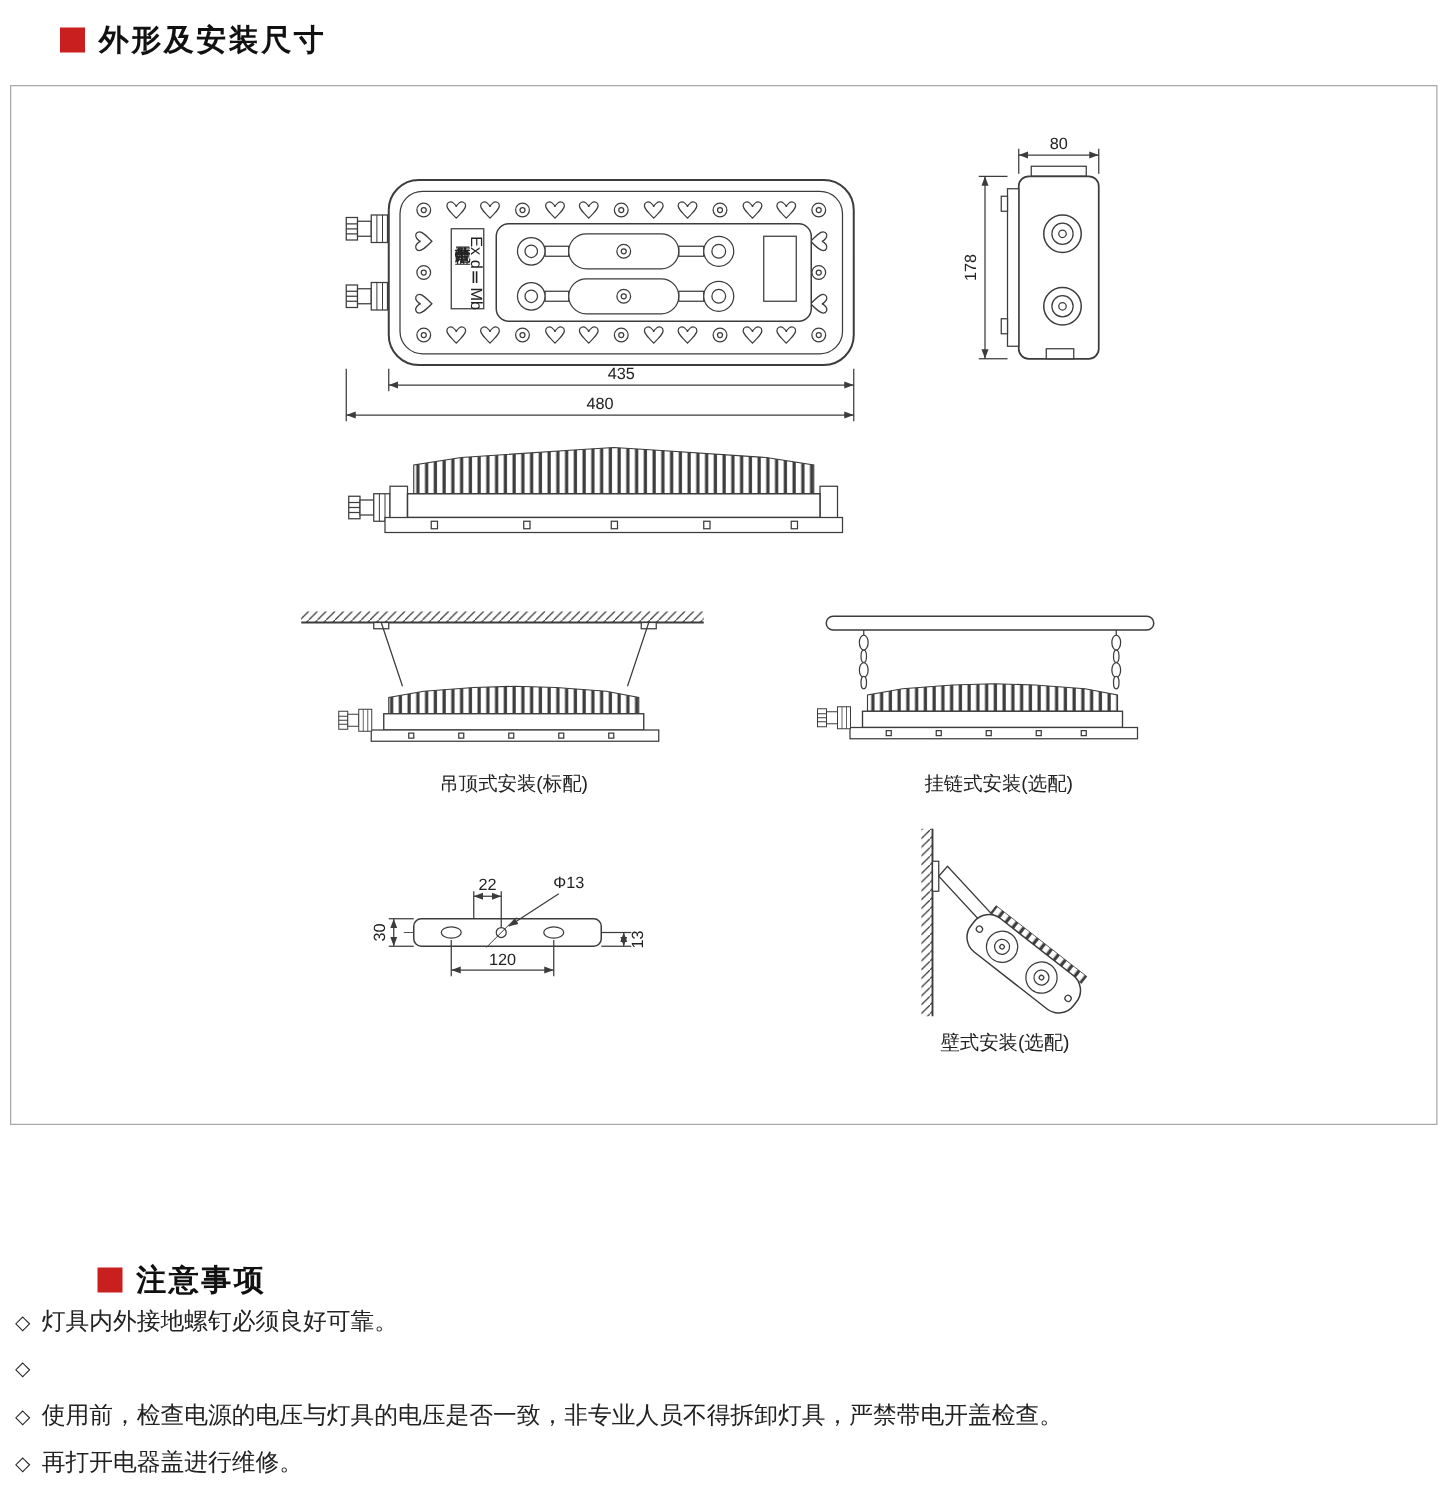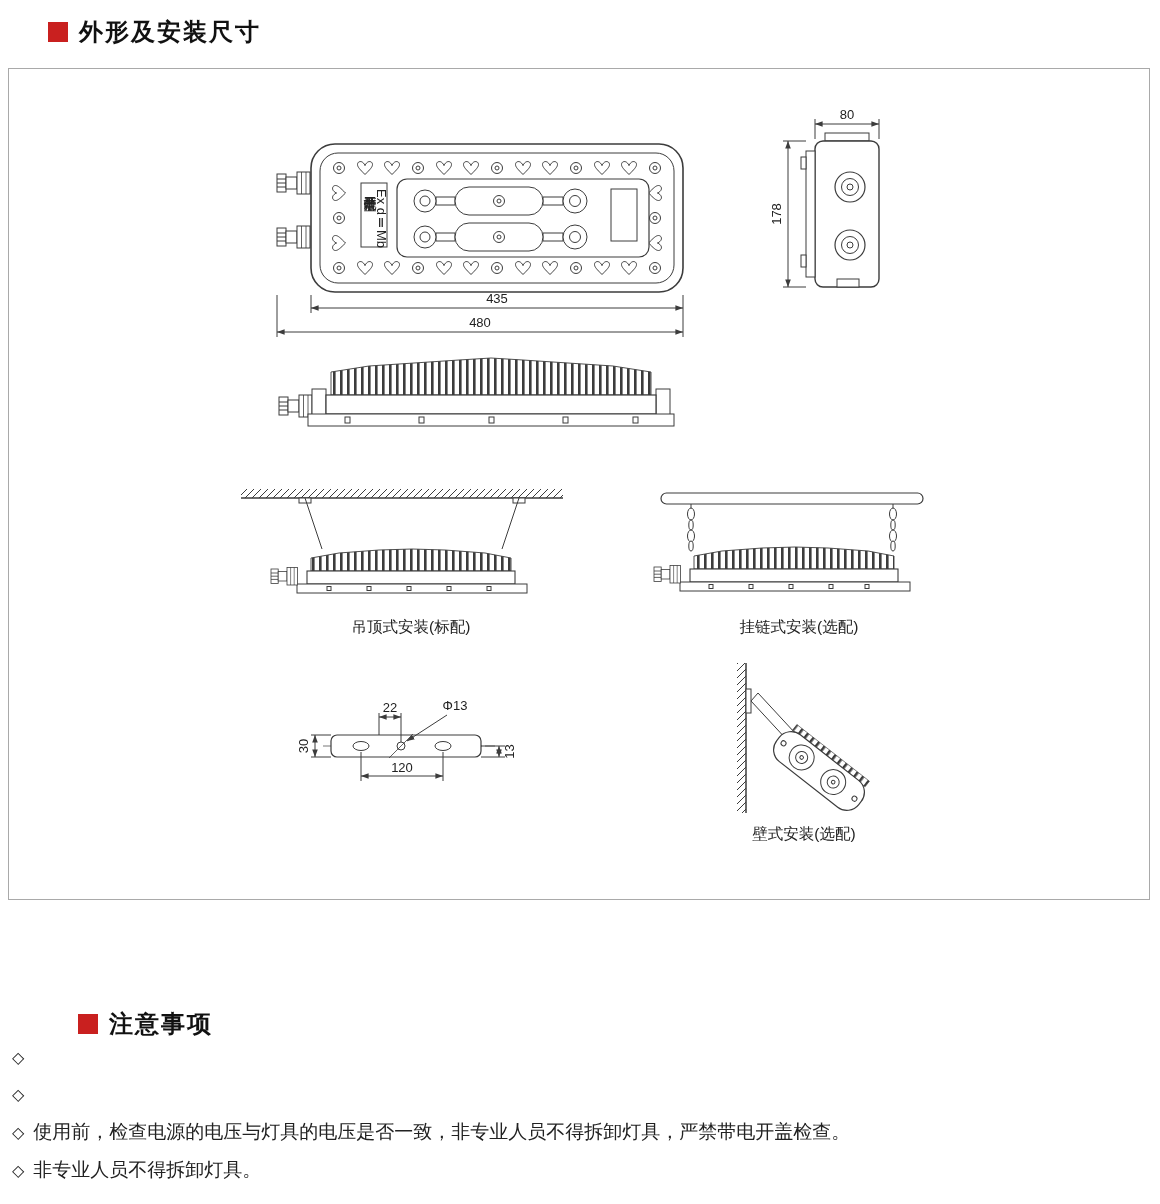"灯具内外接地螺钉必须良好可靠。" span { html: none -> <span>灯具内外接地螺钉必须良好可靠。</span> }
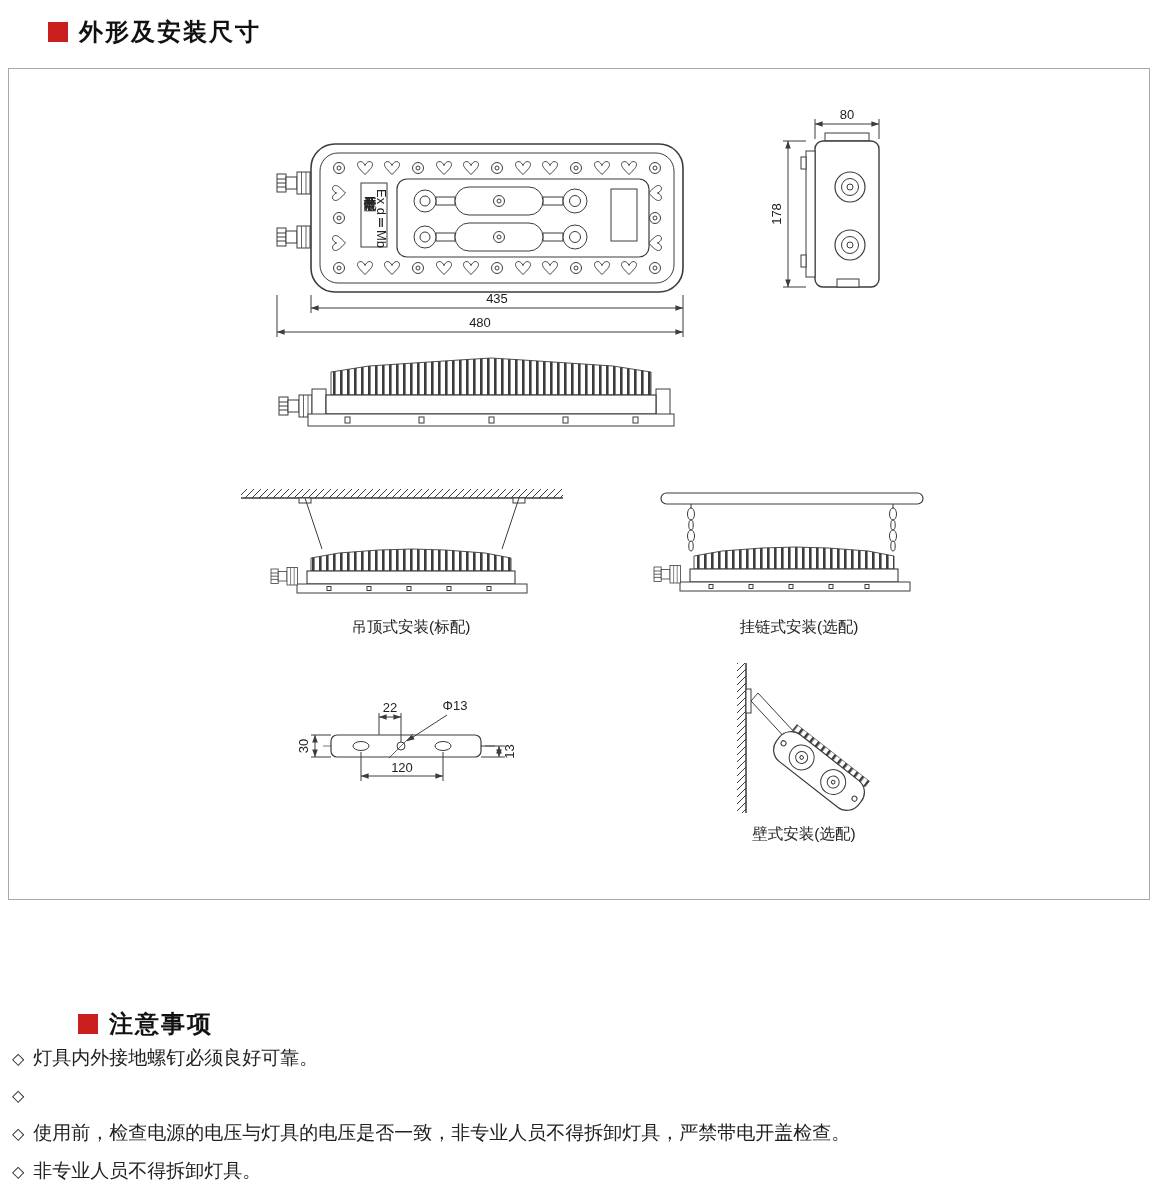"非专业人员不得拆卸灯具。" span { text: 非专业人员不得拆卸灯具 -> 再打开电器盖进行维修 }
